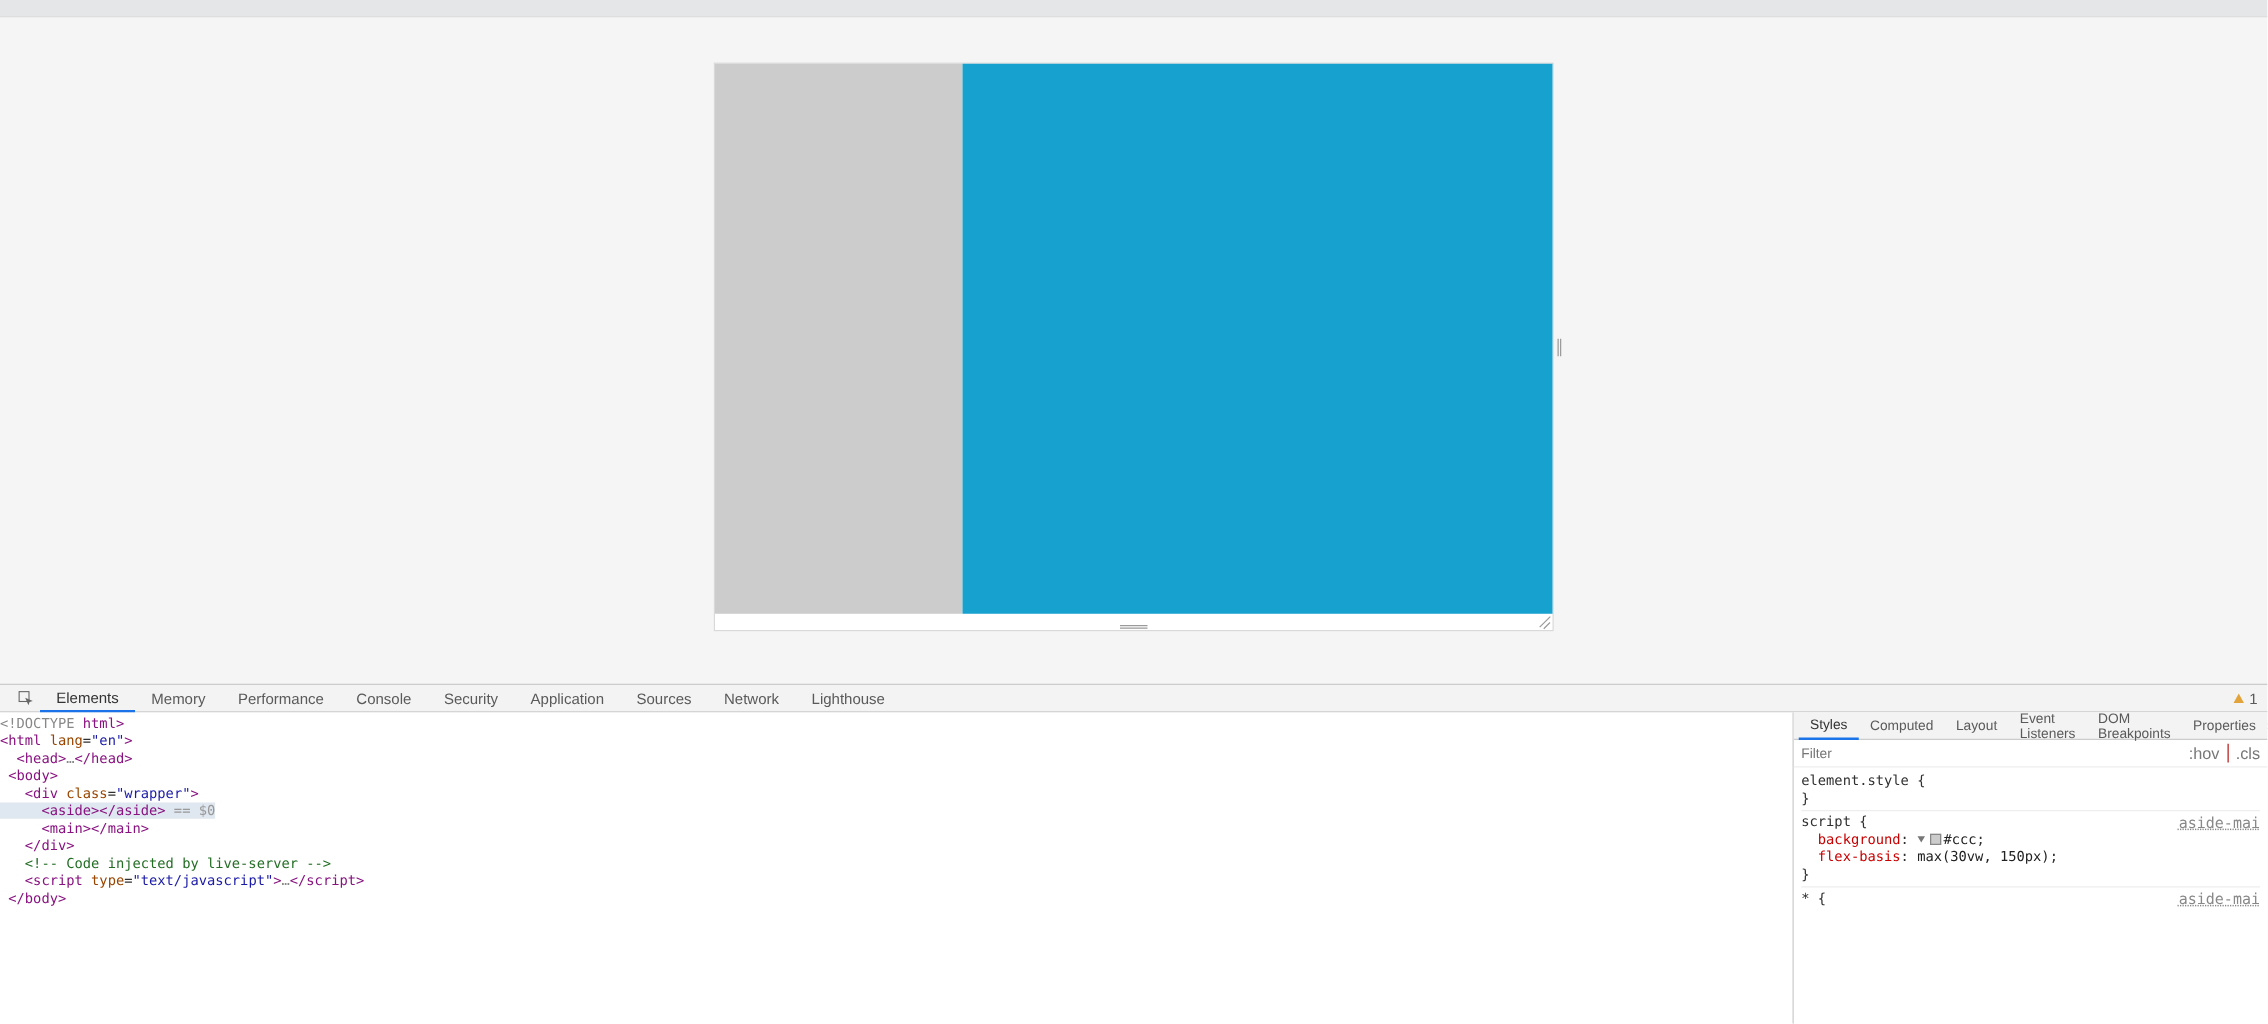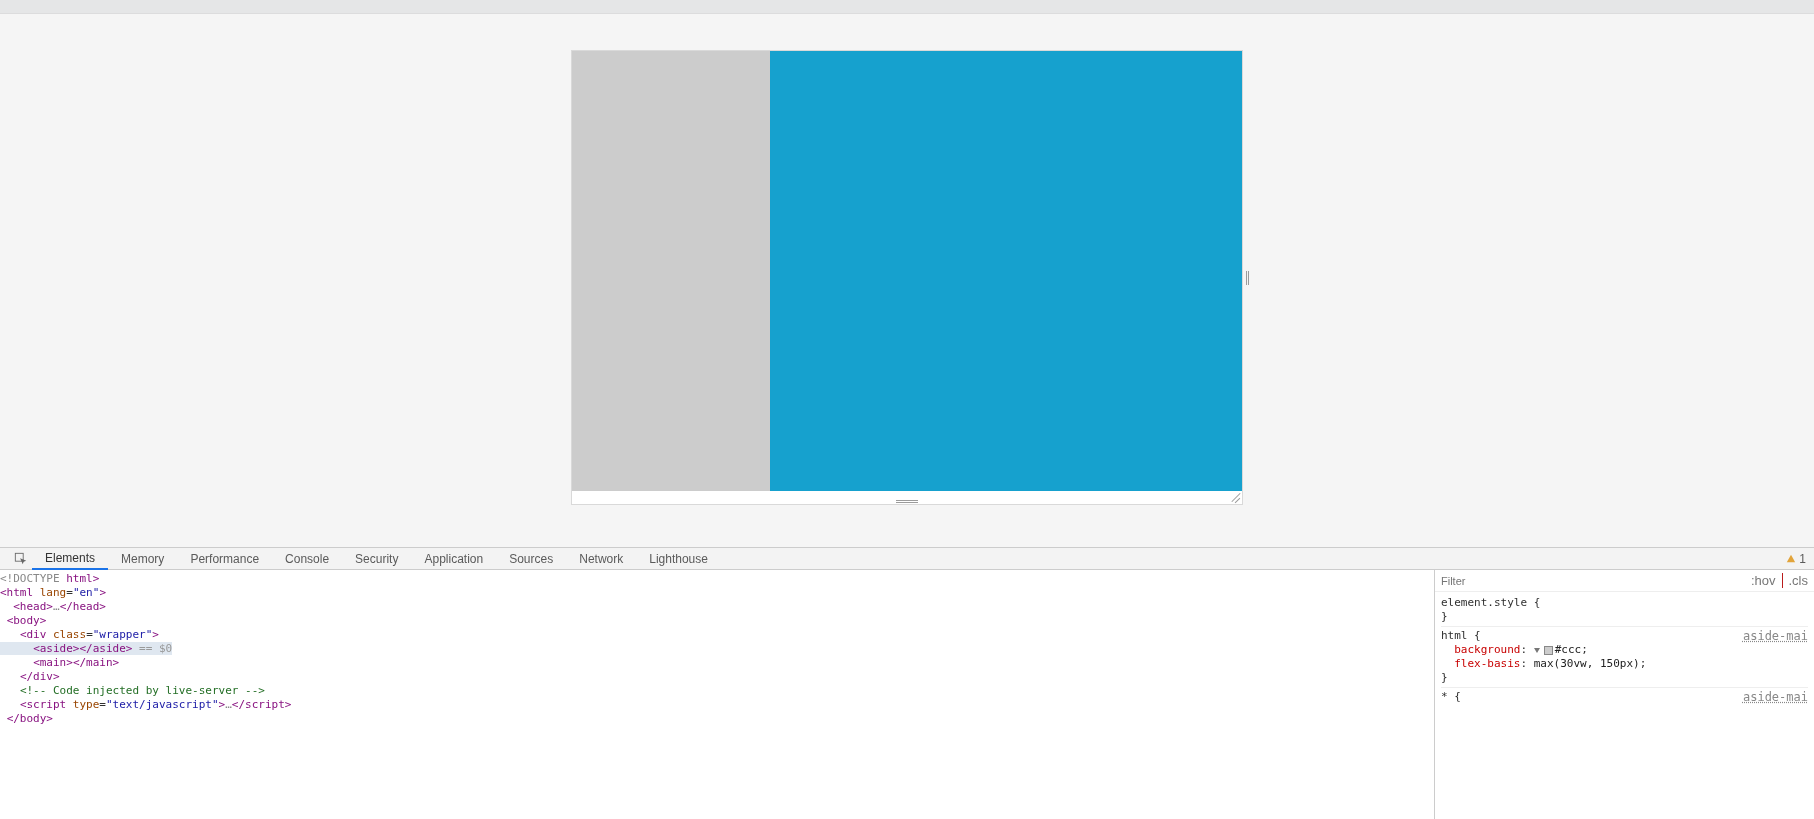"Styles" div.styles-tabs { html: none -> <div> <div>Styles</div> <div>Computed</div> <div>Layout</div> <div>Event Listeners</div> <div>DOM Breakpoints</div> <div>Properties</div> <div>»</div> </div> }
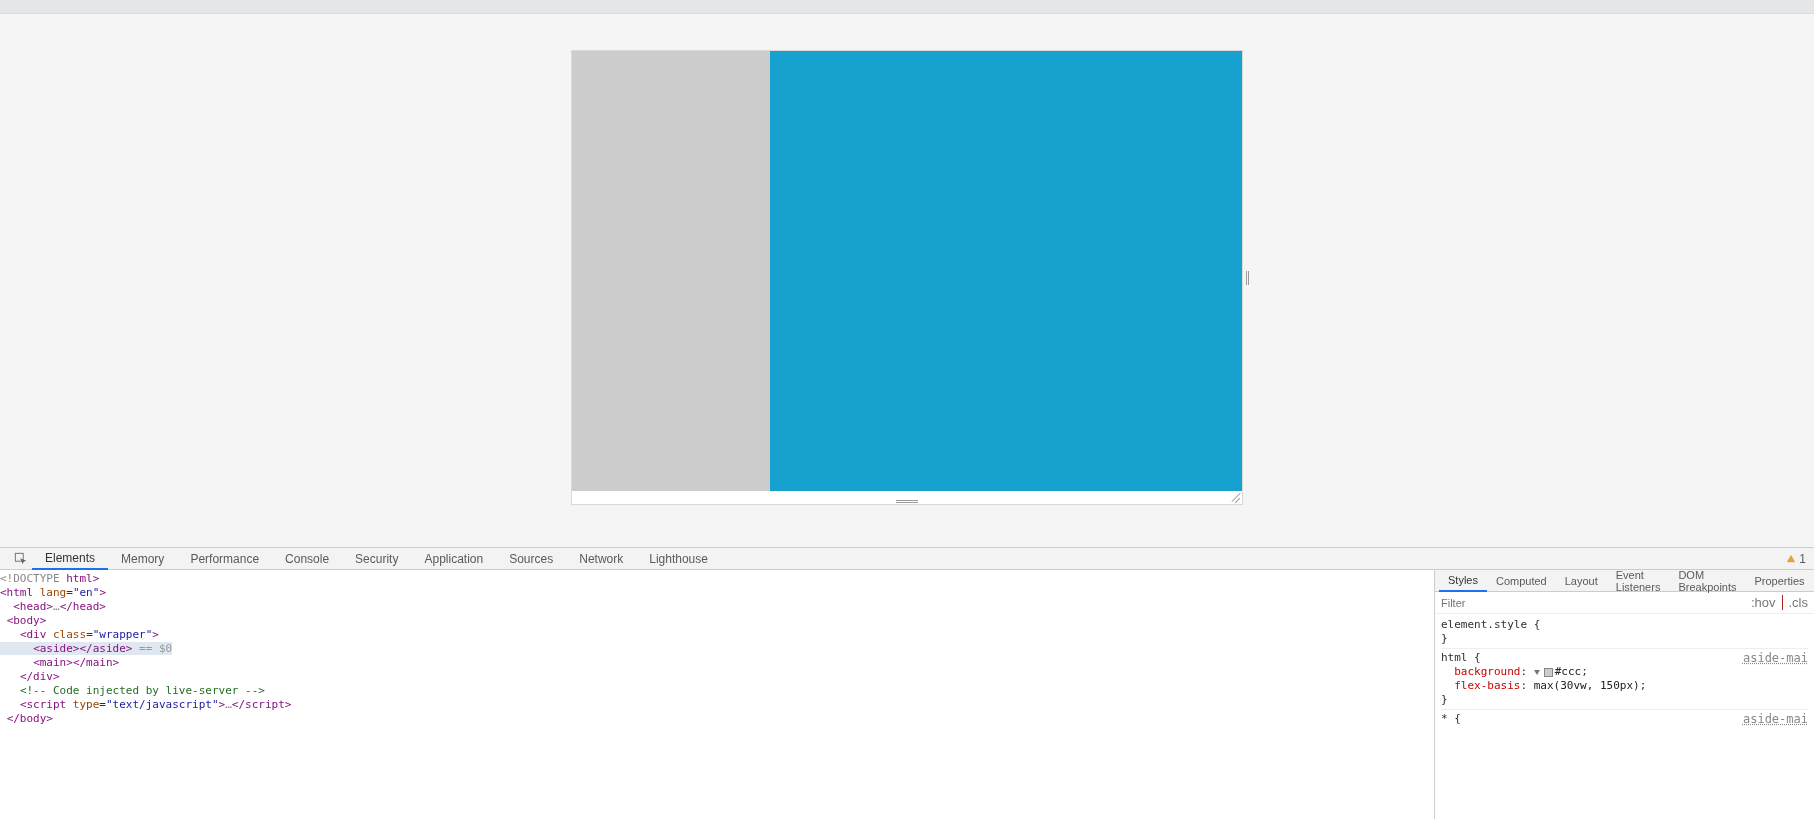"html {" div { text: html -> script }
